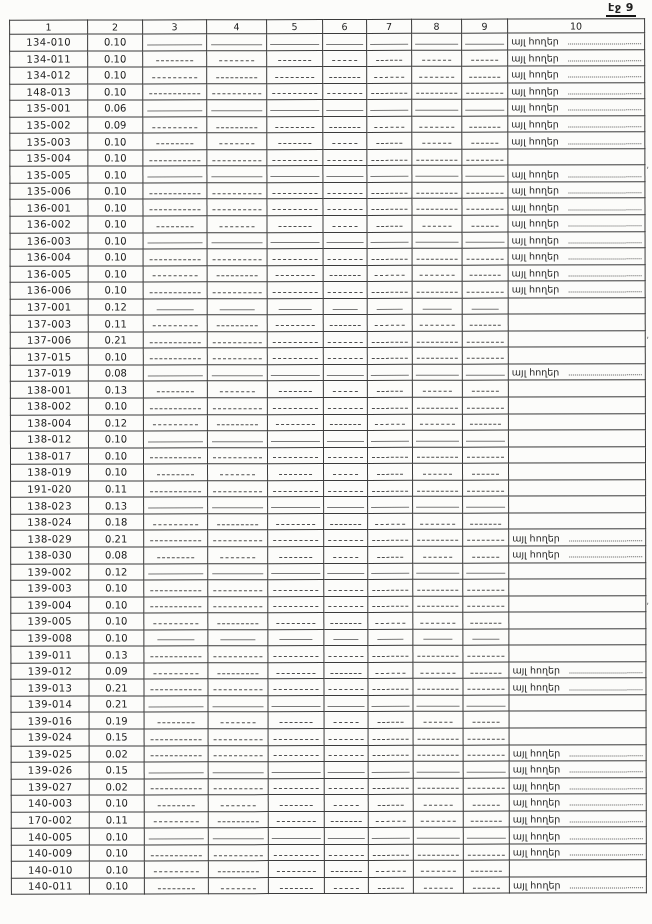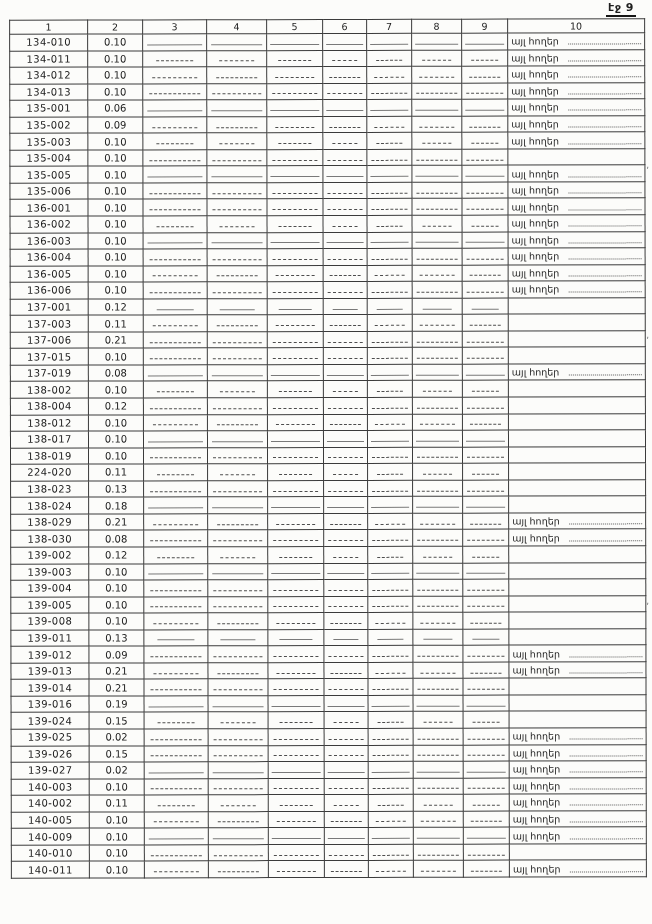"134-013" td.code { text: 134-013 -> 148-013 }
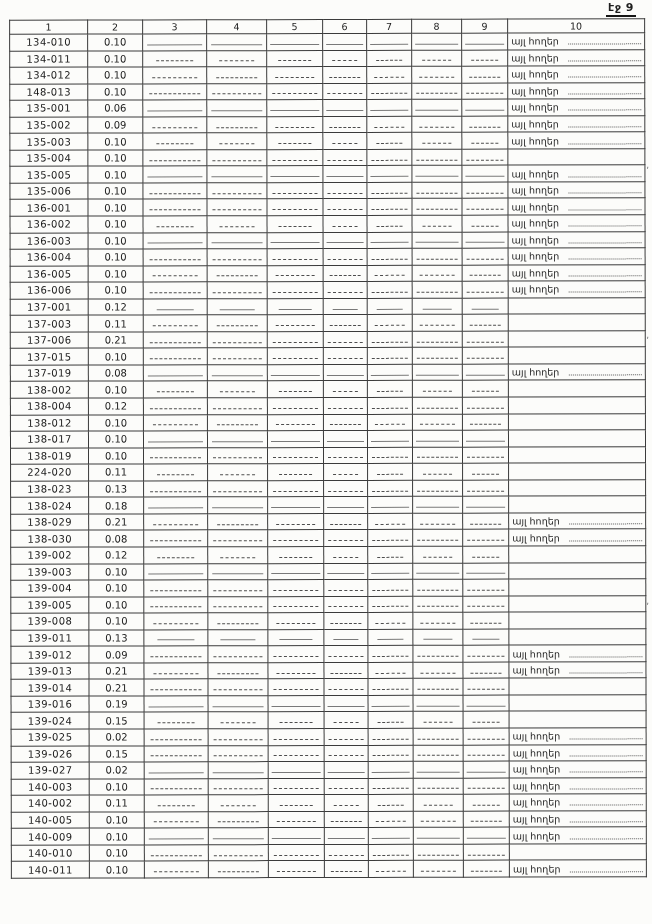"138-001" tr { html: none -> <tr> <td>138-001</td> <td>0.13</td> <td><span></span></td> <td><span></span></td> <td><span></span></td> <td><span></span></td> <td><span></span></td> <td><span></span></td> <td><span></span></td> <td></td> </tr> }
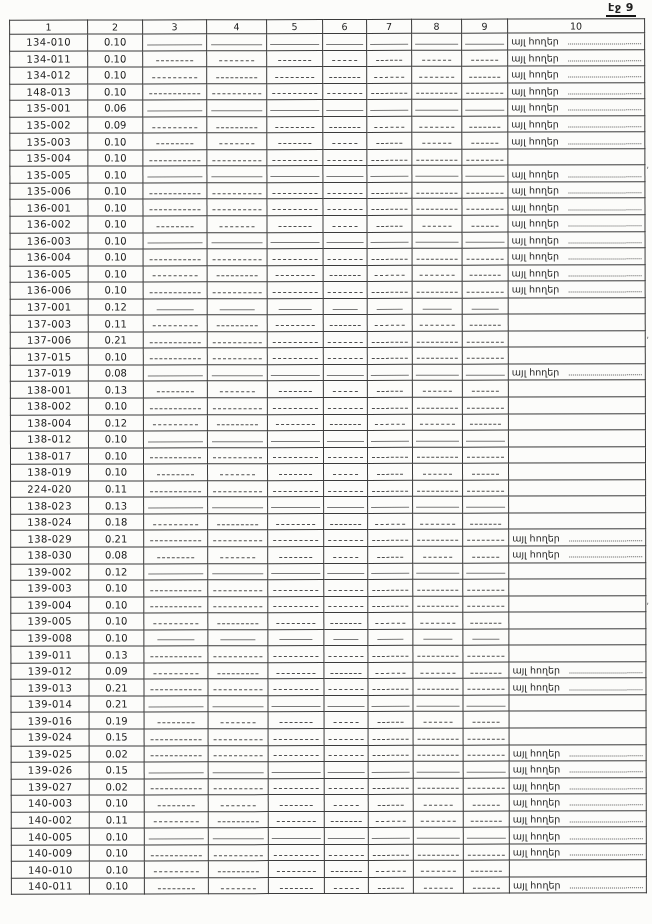"224-020" td.code { text: 224-020 -> 191-020 }
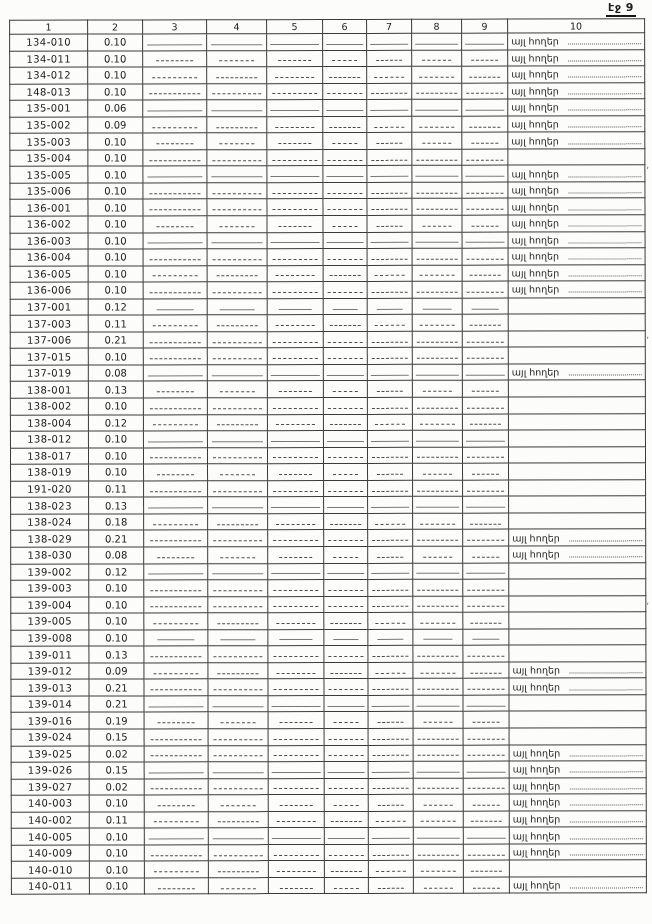"140-002" td.code { text: 140-002 -> 170-002 }
